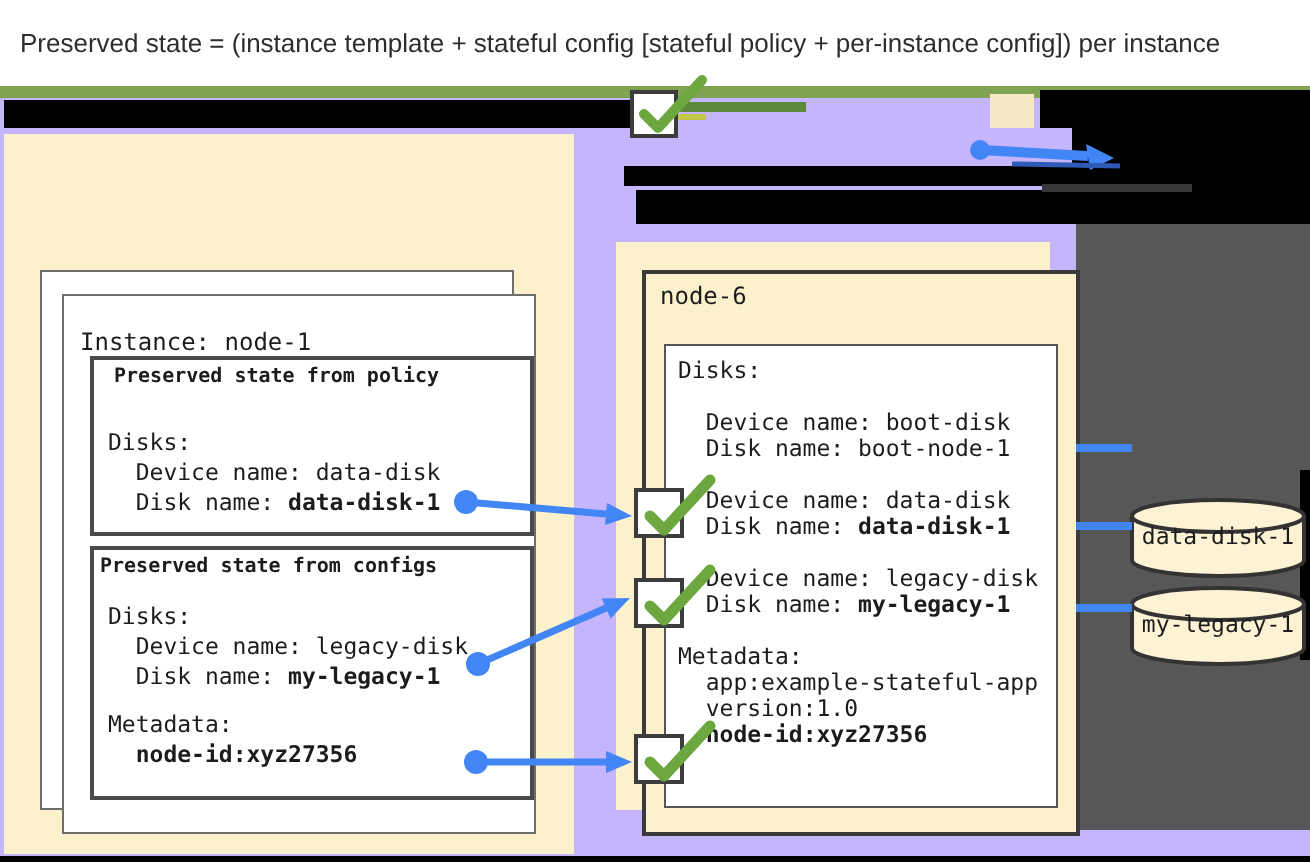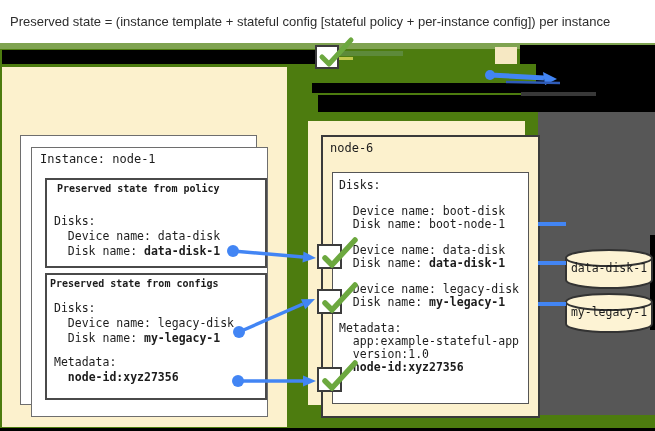"Preserved state = (instance template" #stage { background: #4d7c0f -> #c4b5fd }
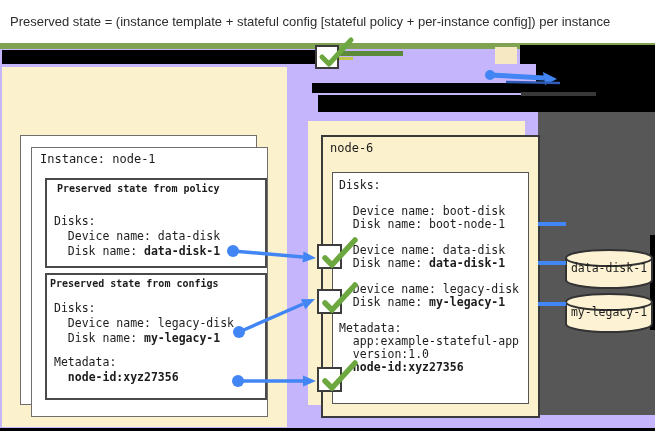"Instance: node-1" div.abs { top: 152px -> 164px }
